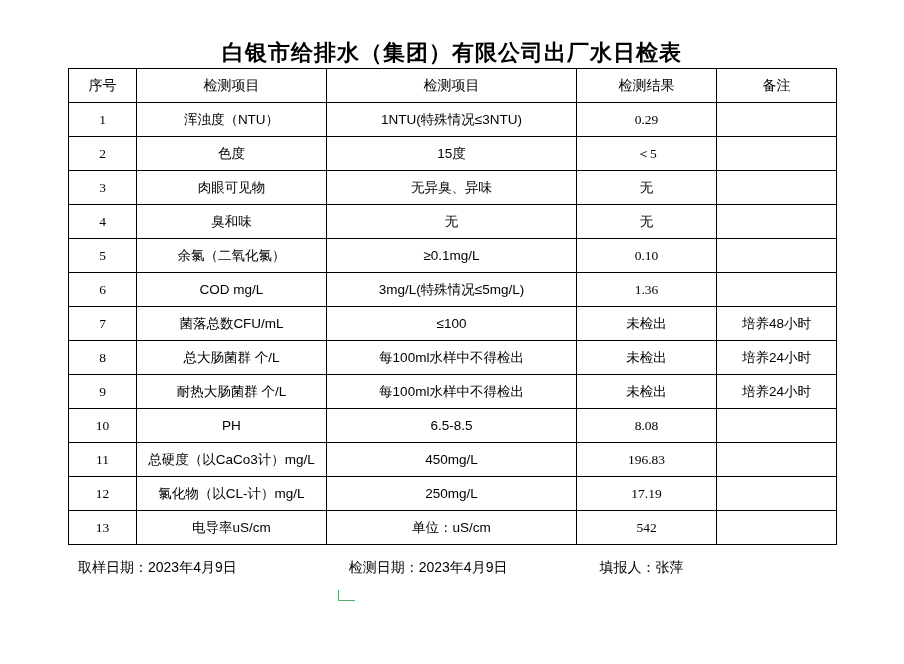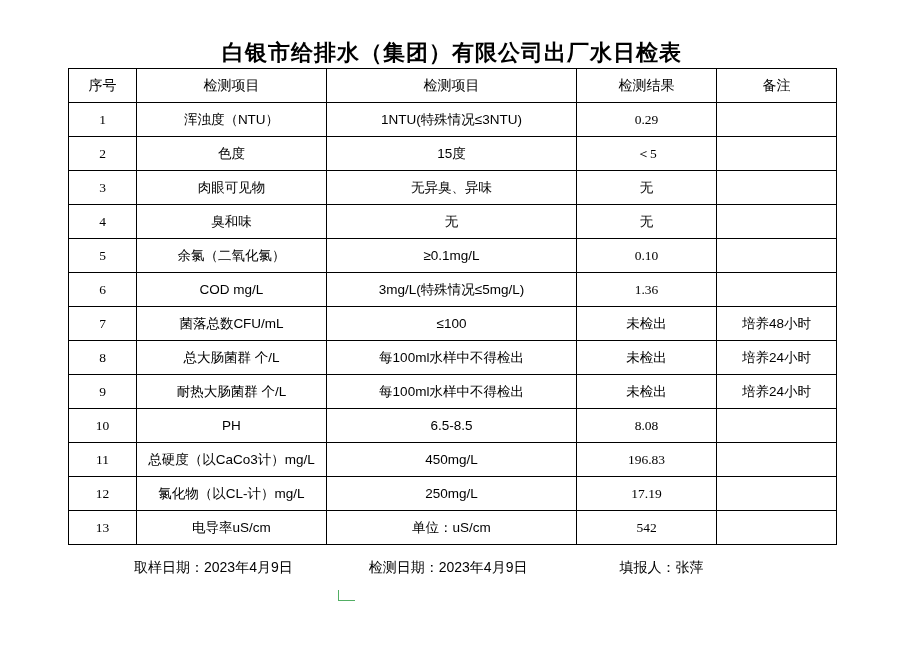"取样日期：2023年4月9日" .footer { padding: 0 104px -> 0 48px }
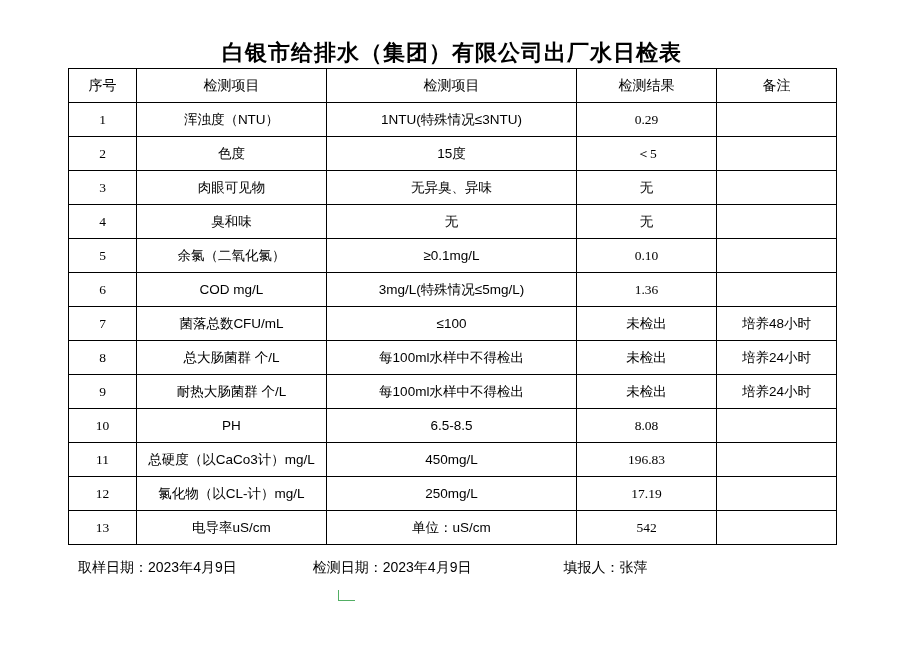"检测日期：2023年4月9日" .footer .f2 { margin-left: 76px -> 112px }
